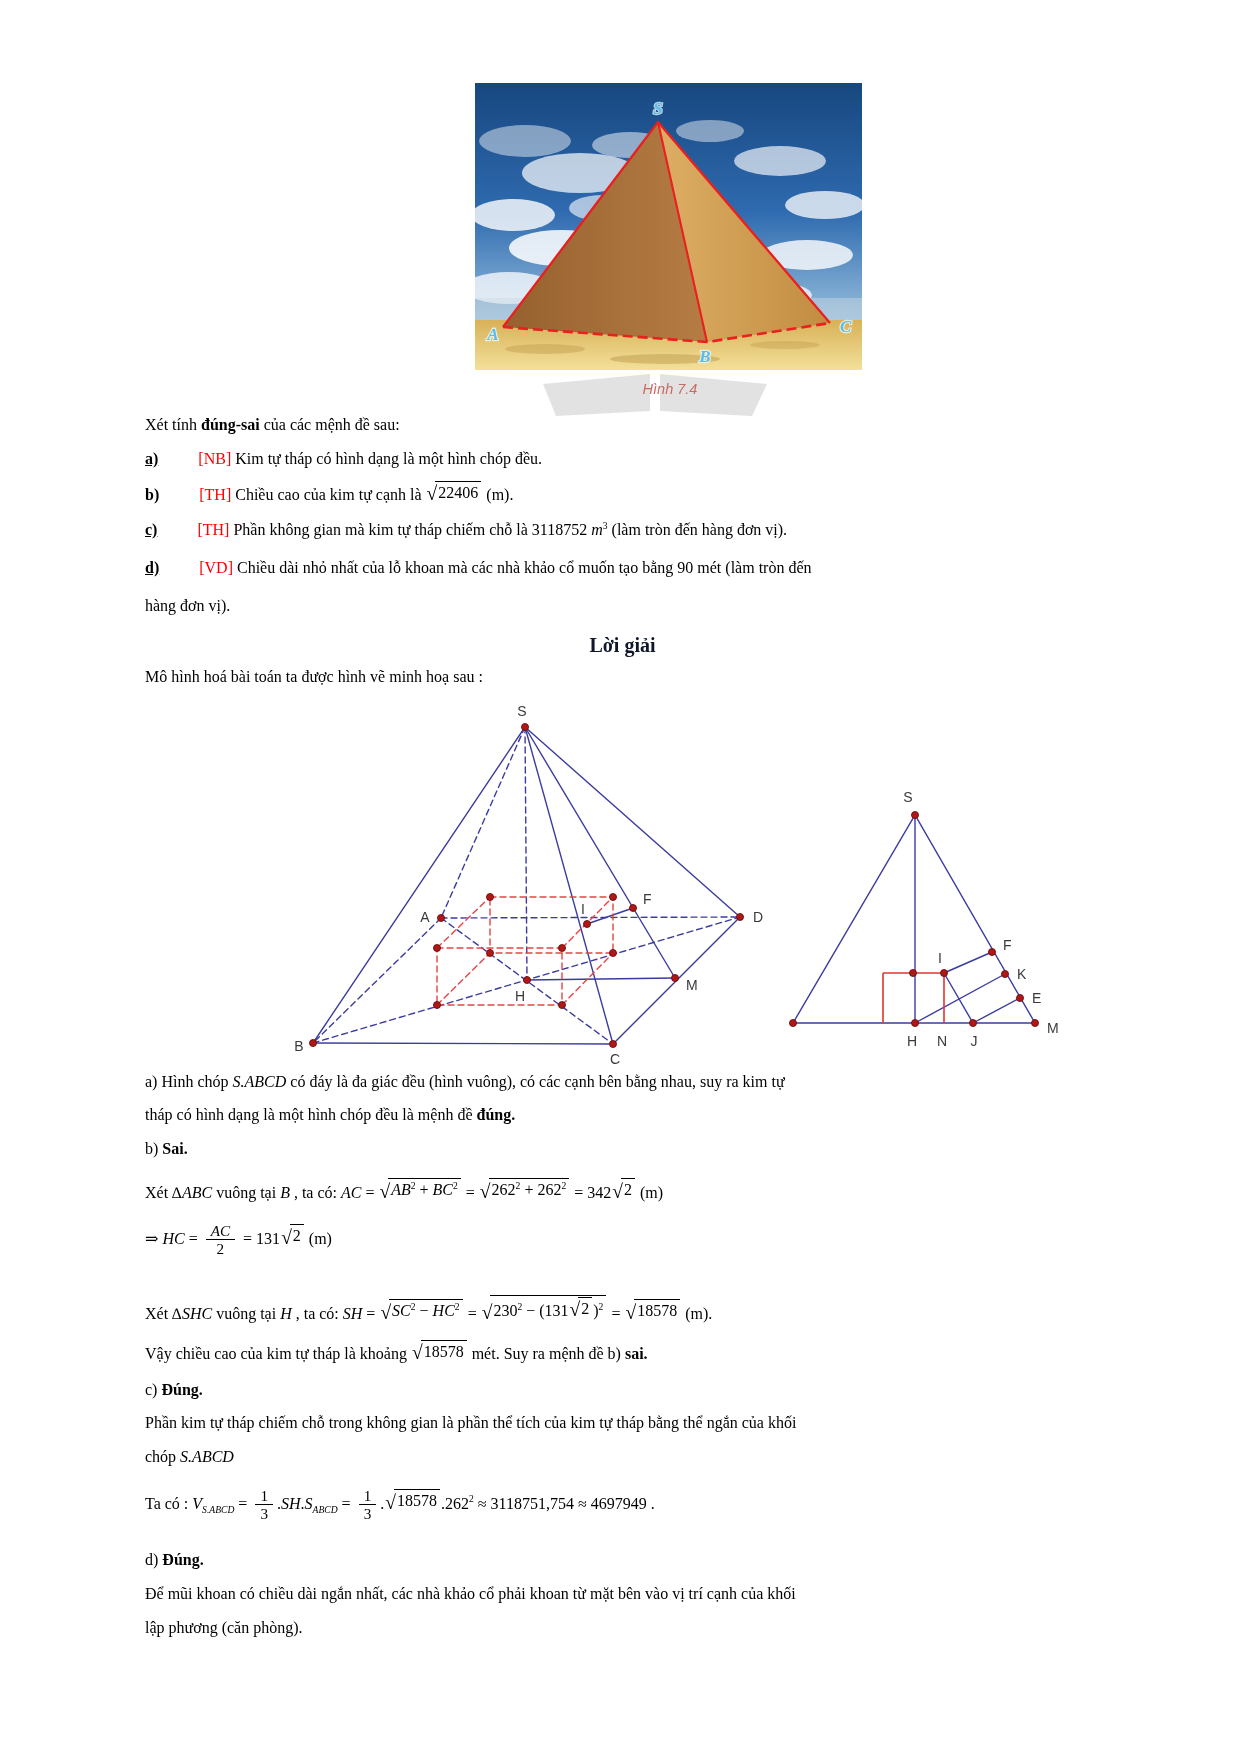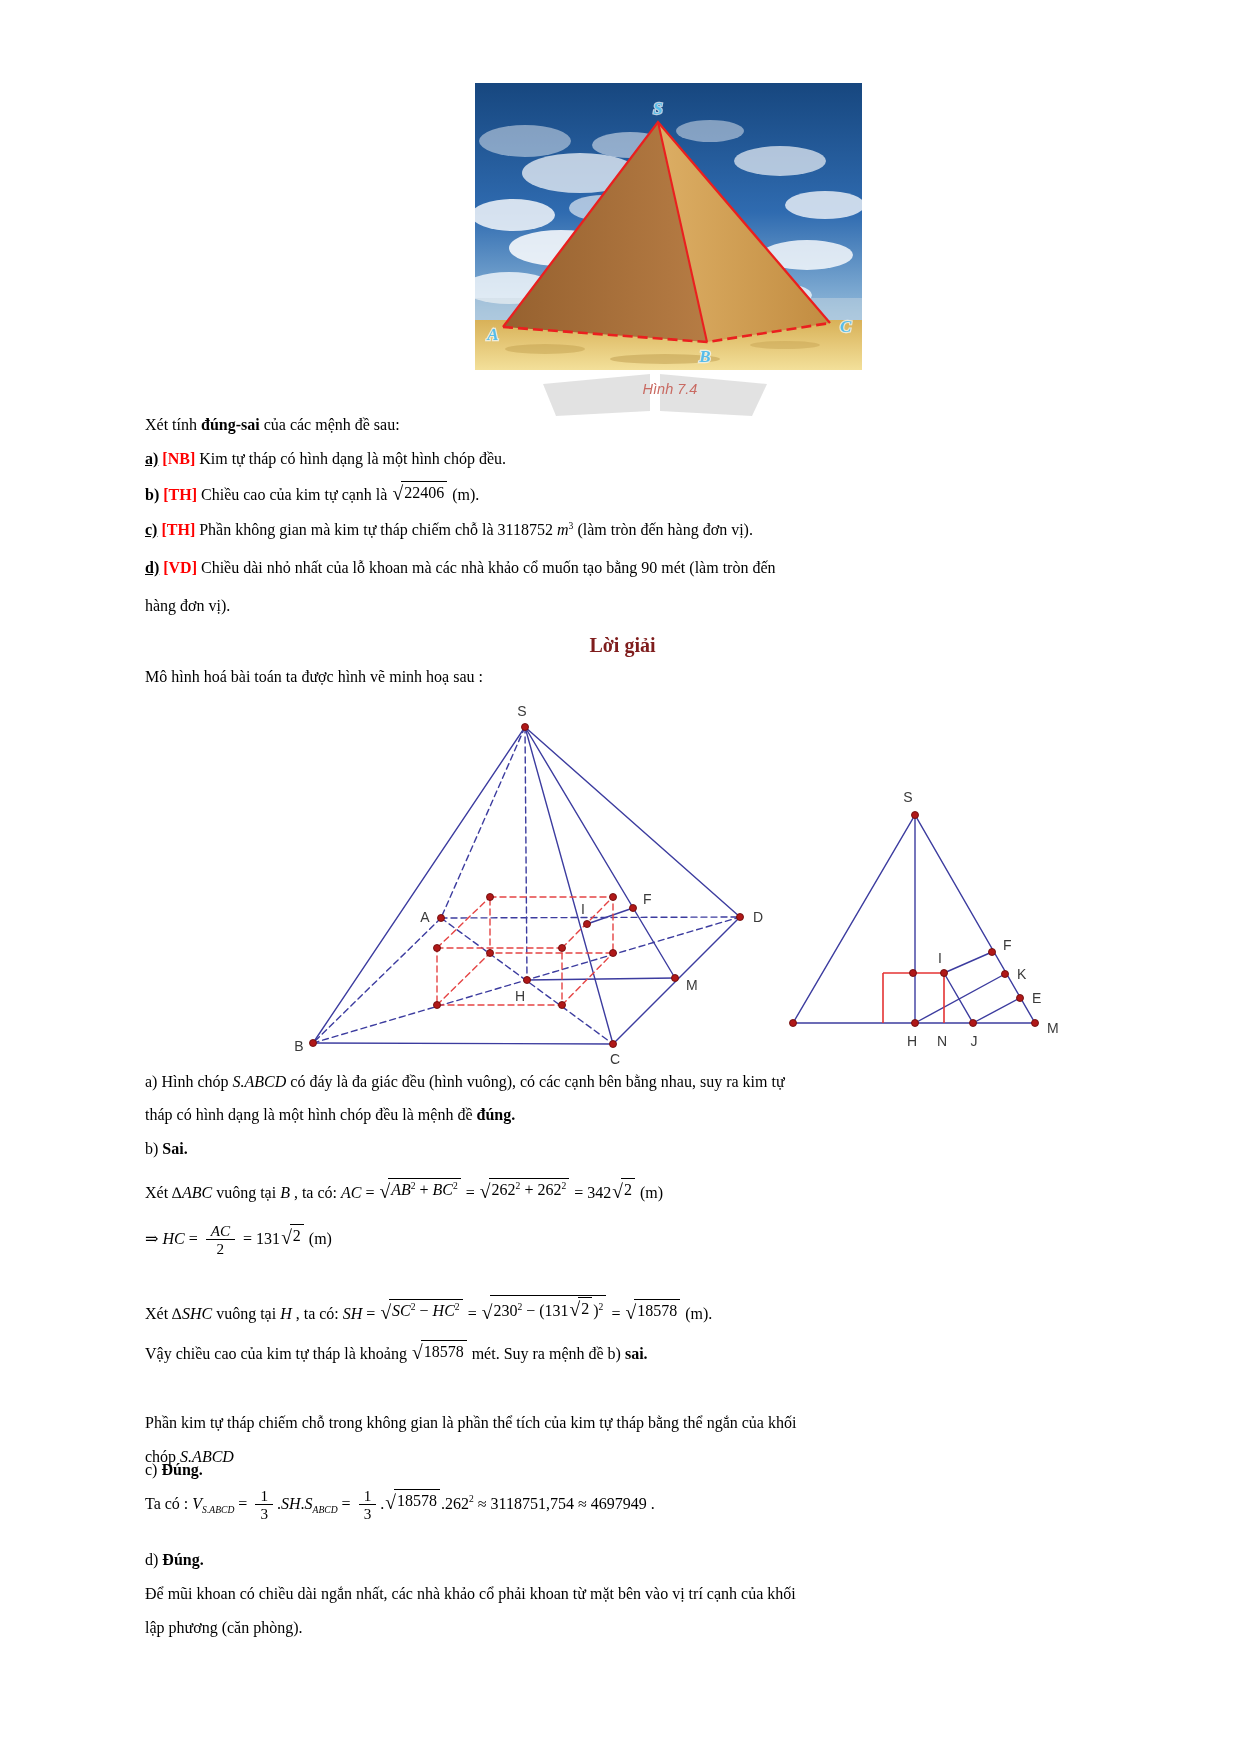"[NB]" .c-red { font-weight: bold -> normal; margin-left: none -> 36px }
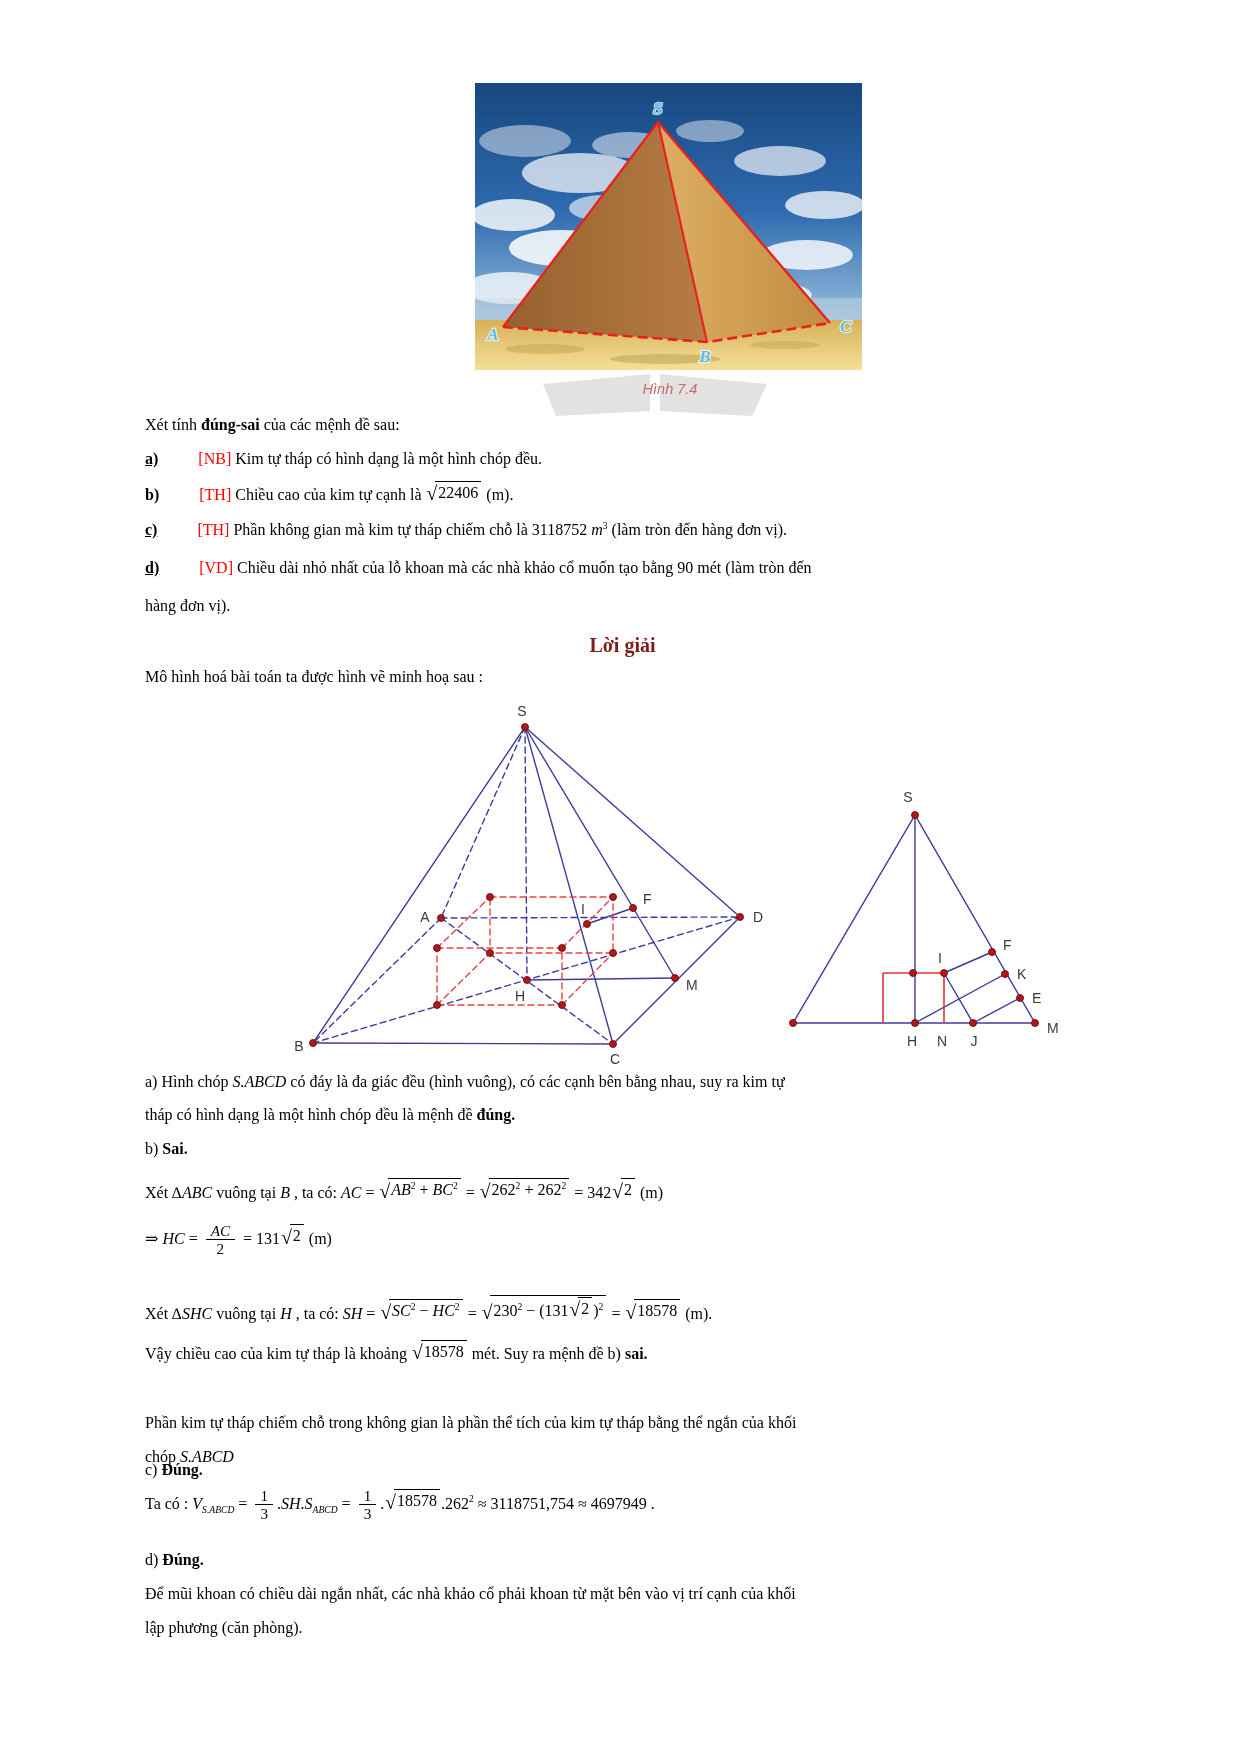"Lời giải" .heading { color: #7f1d1d -> #0f172a }
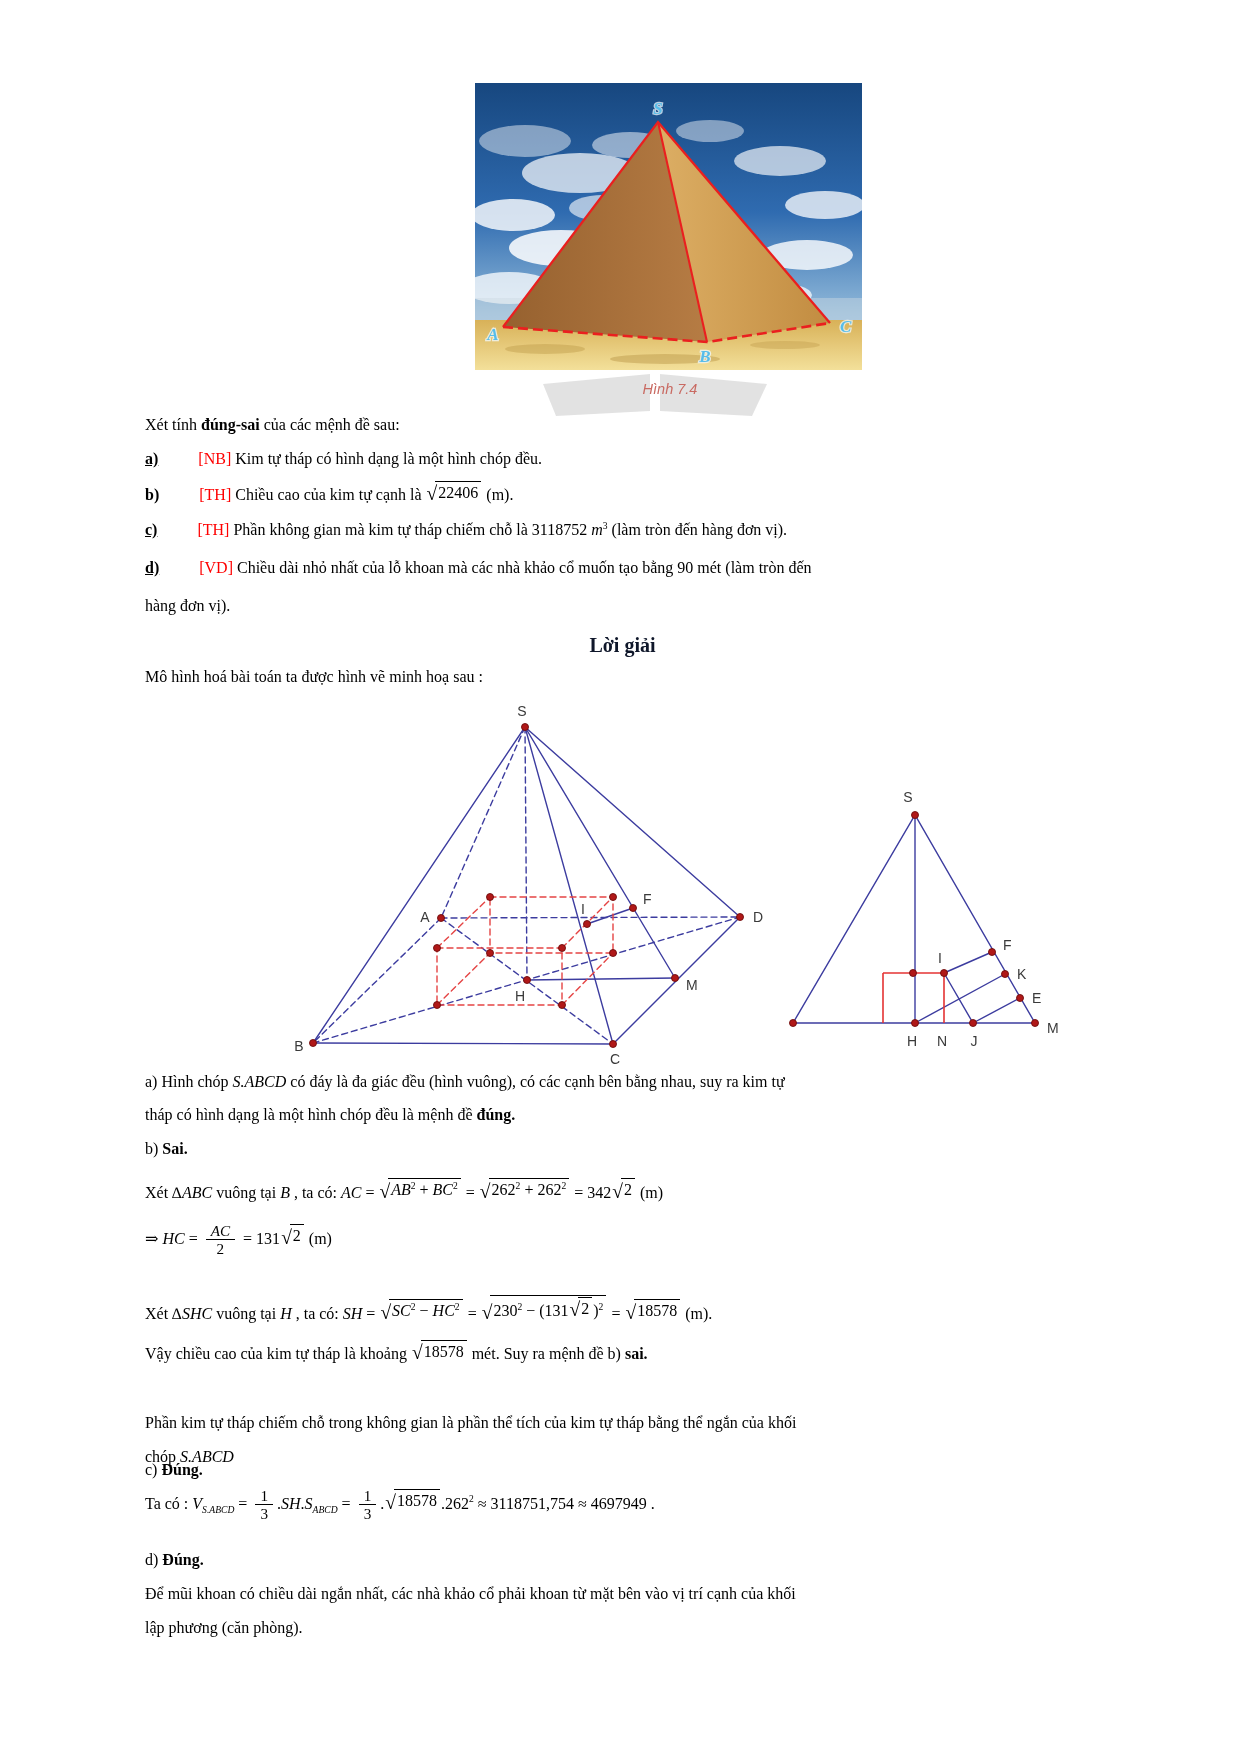"c) Đúng." div.line { top: 1460px -> 1380px }
